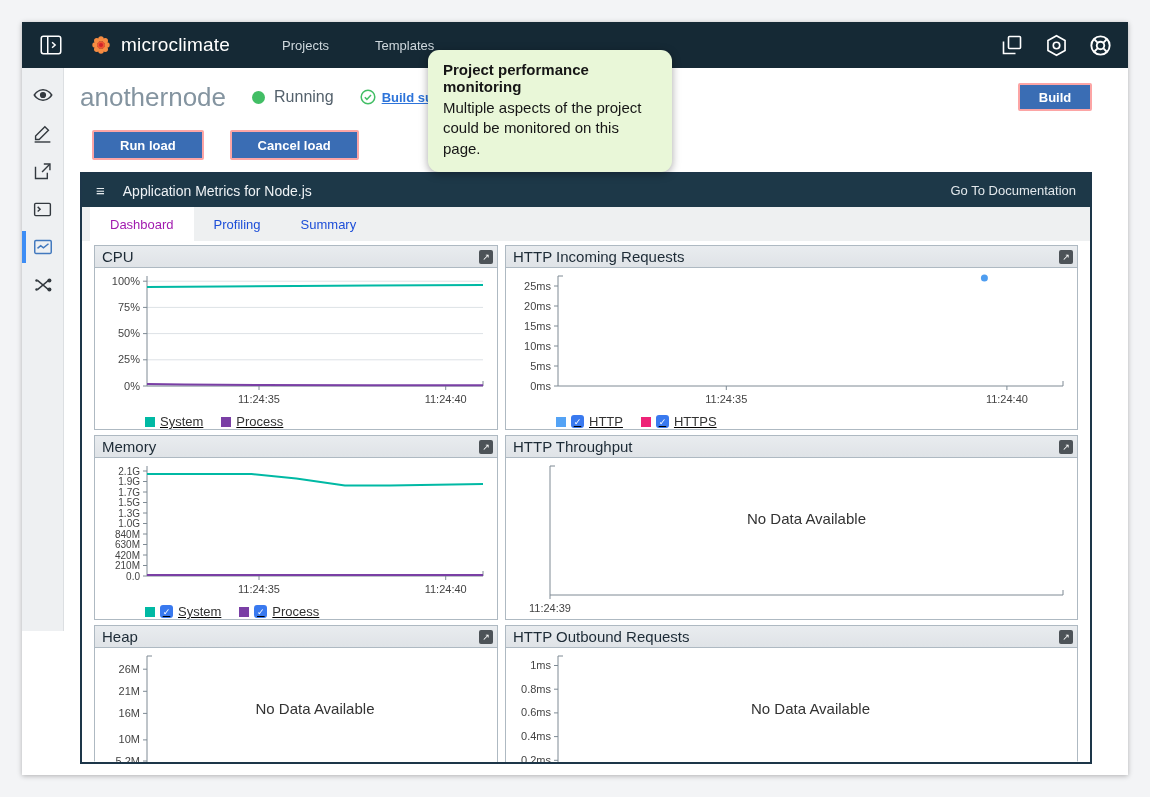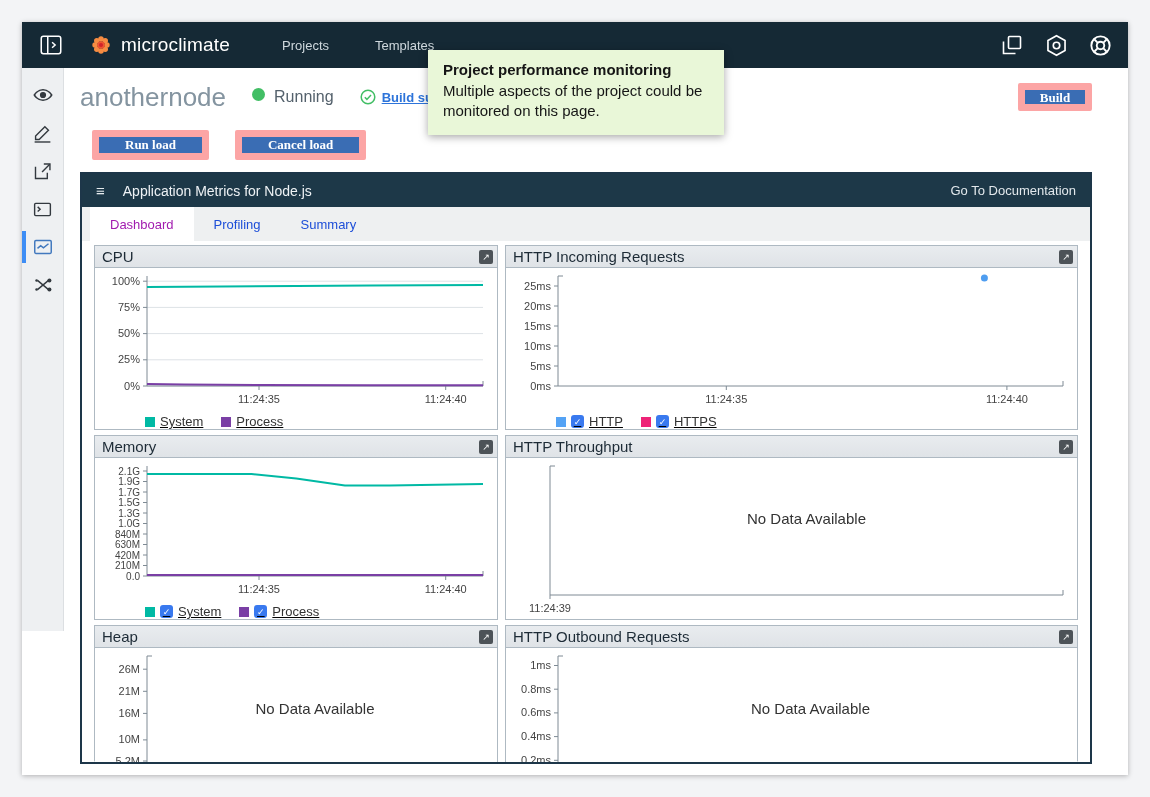"Project performance monitoring" .tooltip { border-radius: 0 -> 11px; width: 296px -> 244px }
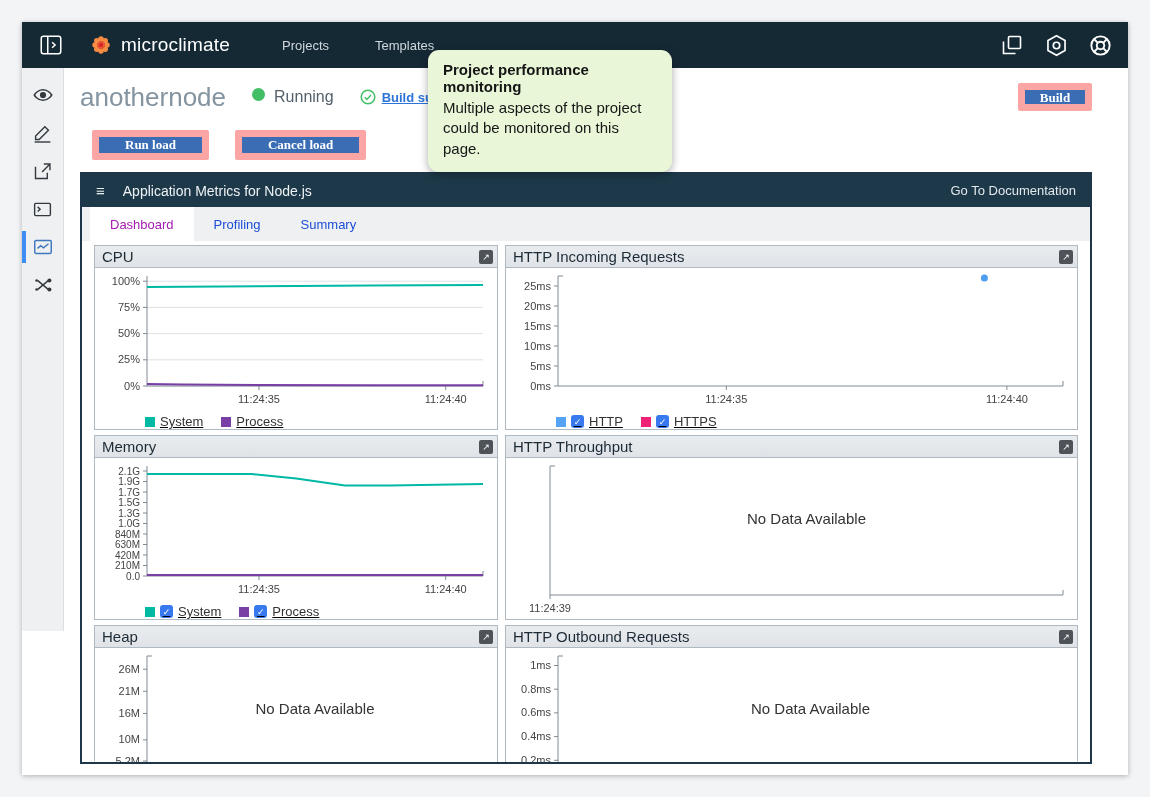"Running" .status { align-items: none -> center }
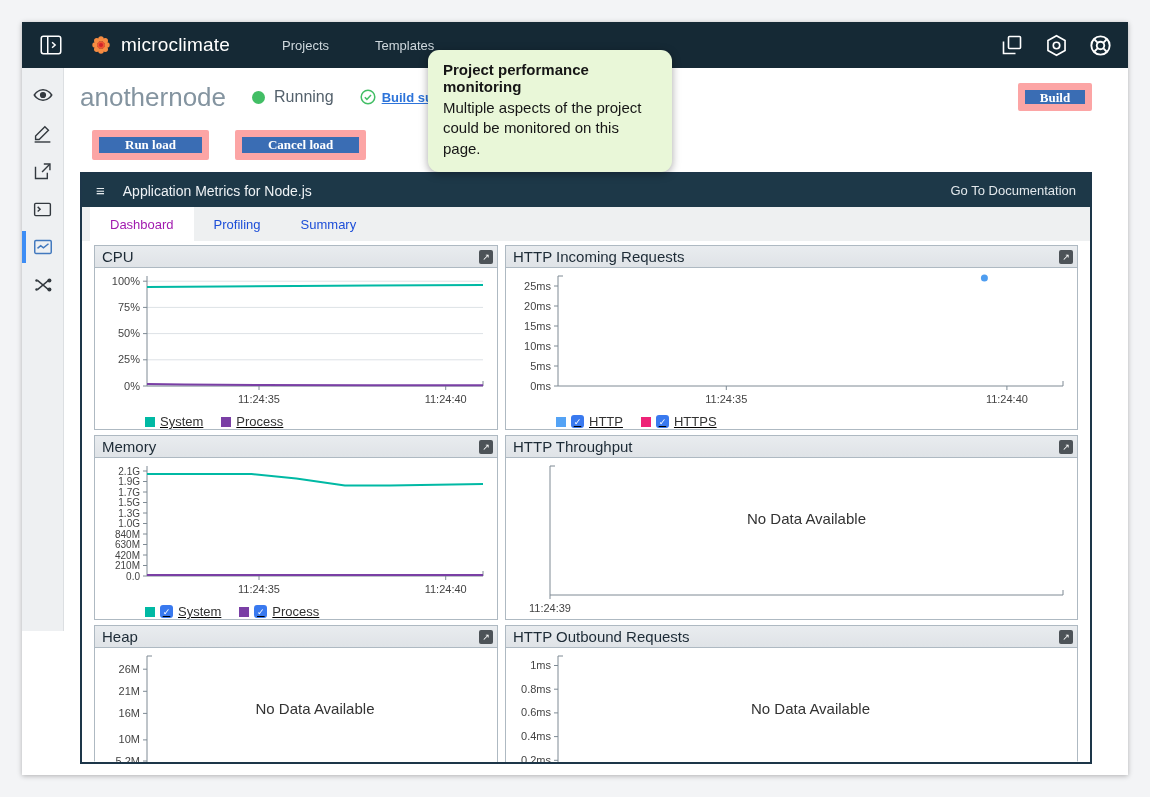"Build" .btn { border: 7px solid #fca5a5 -> 2px solid #fca5a5; font-family: Liberation Serif, serif -> Liberation Sans, sans-serif }
